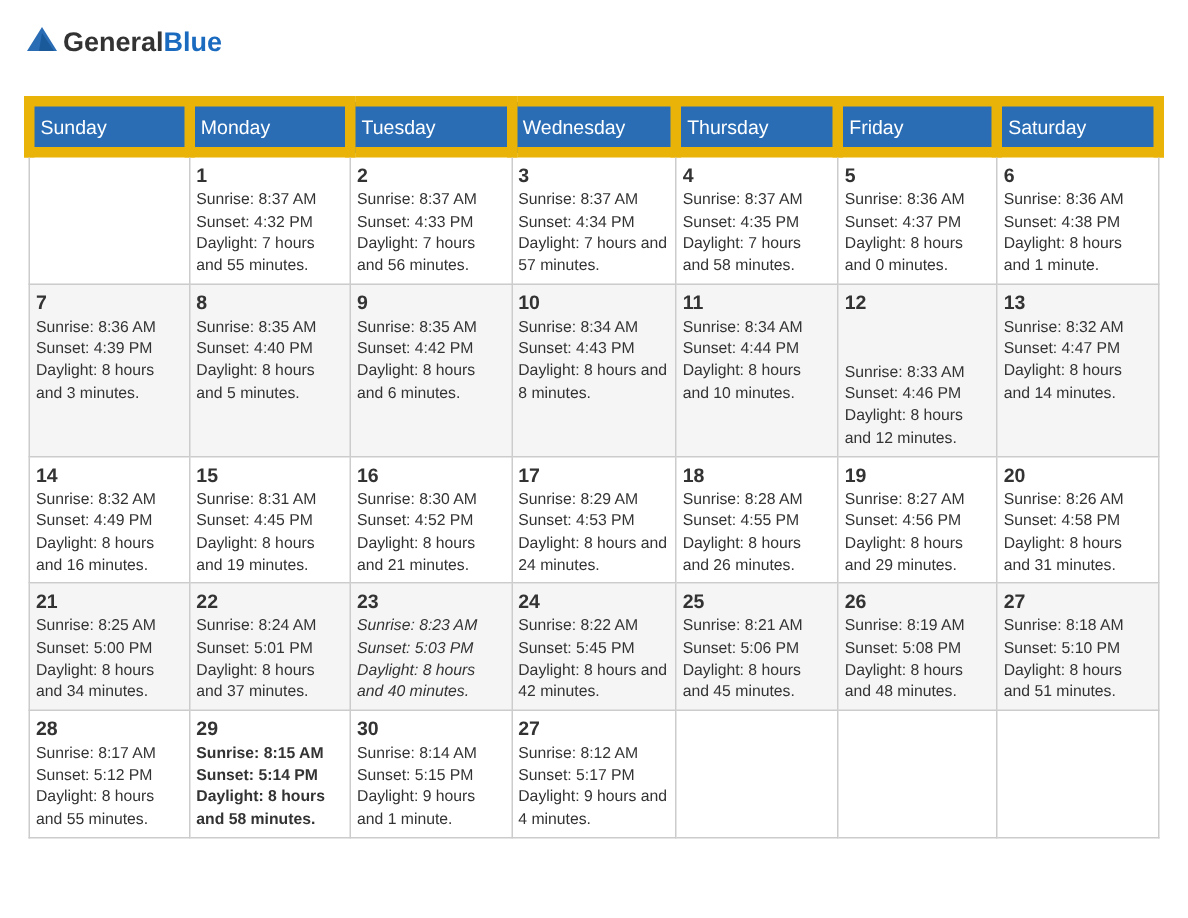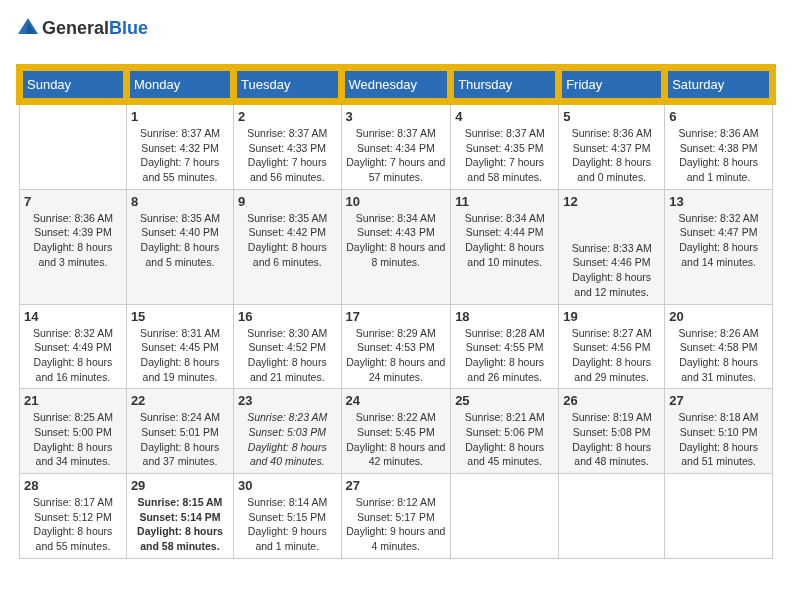"Sunrise: 8:37 AM" .day-info { text-align: center -> none }
